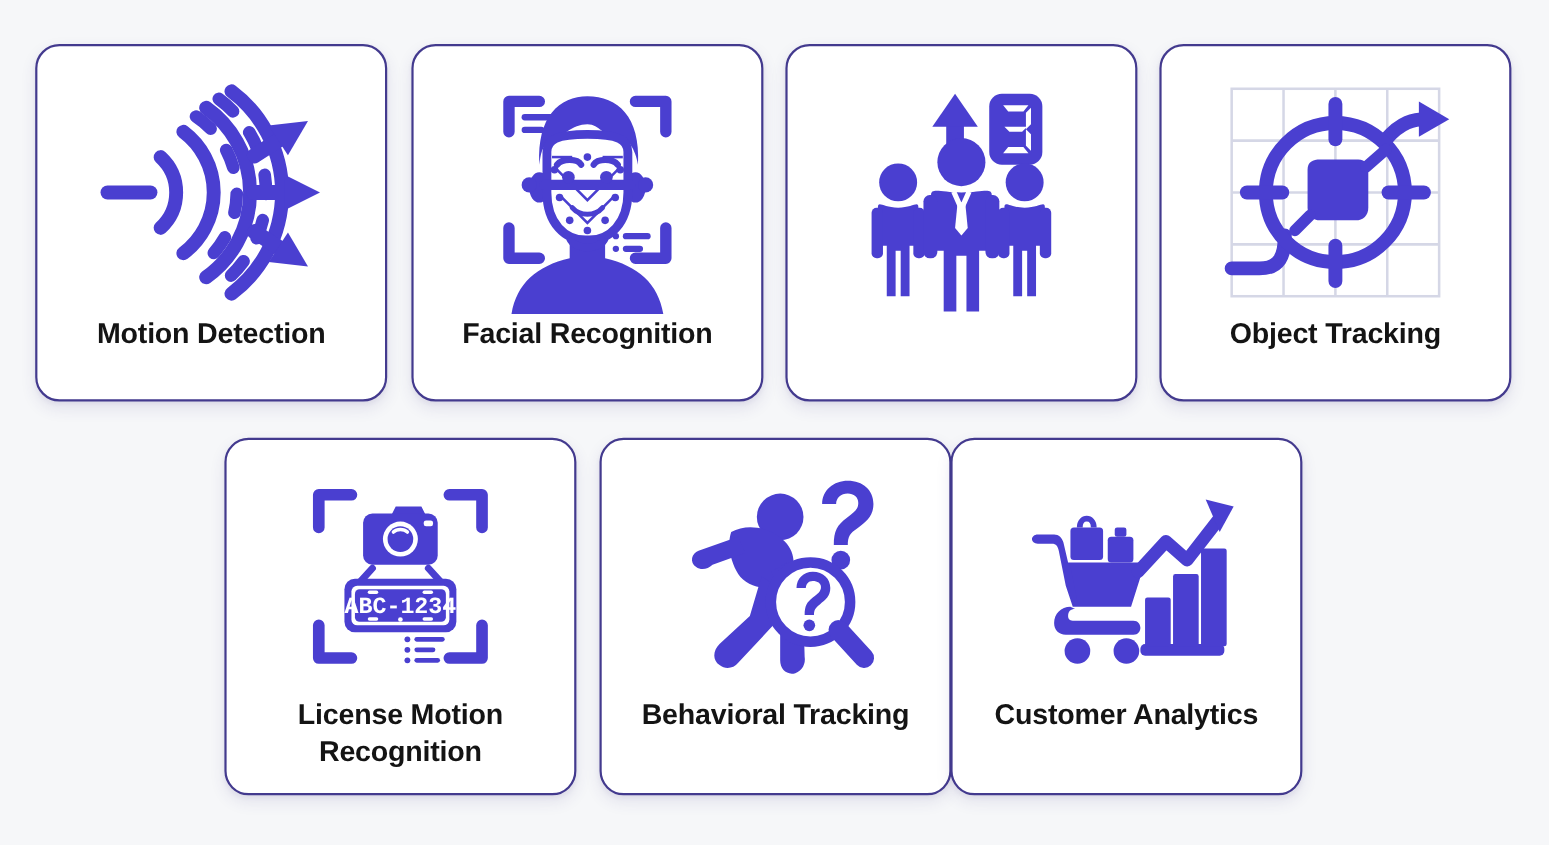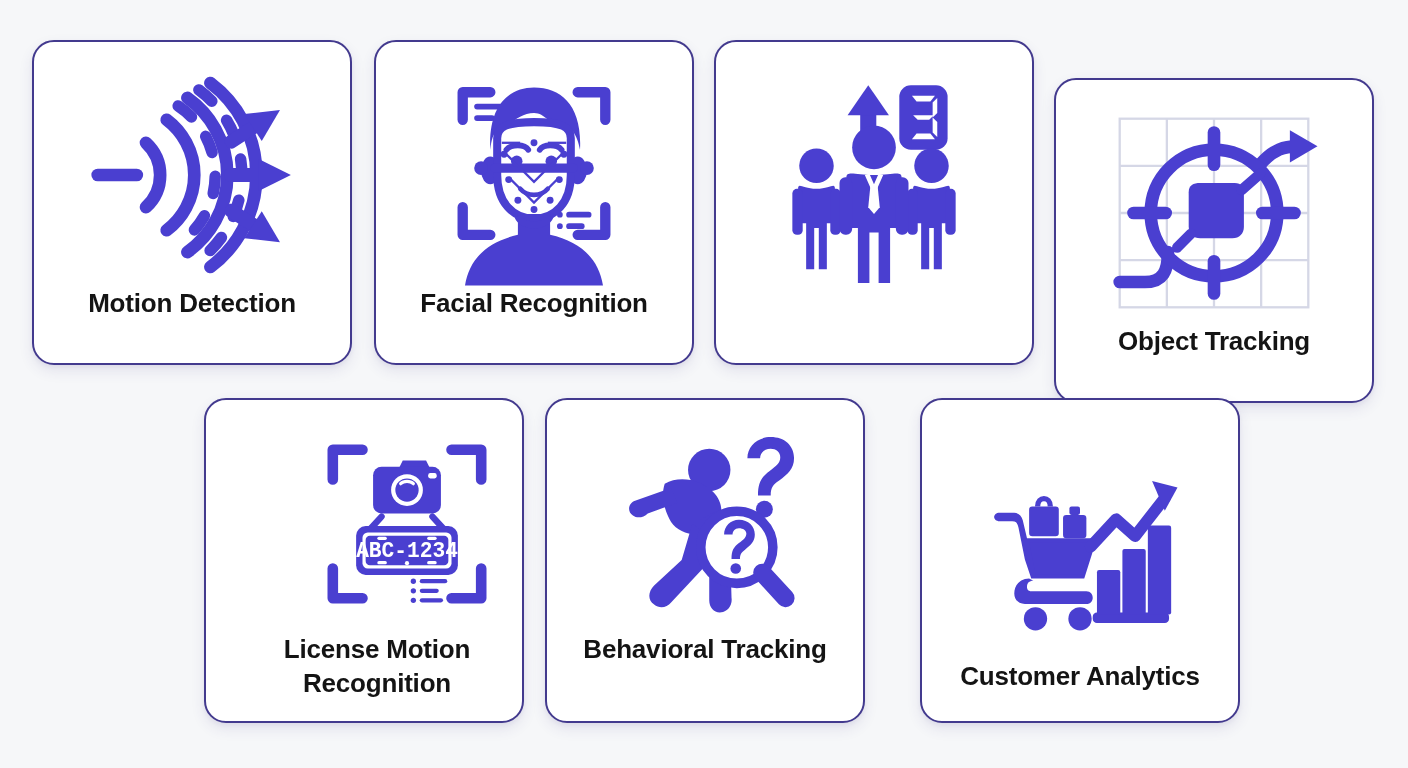"Object Tracking" .pos-r1c4 { margin-top: 38px -> none }
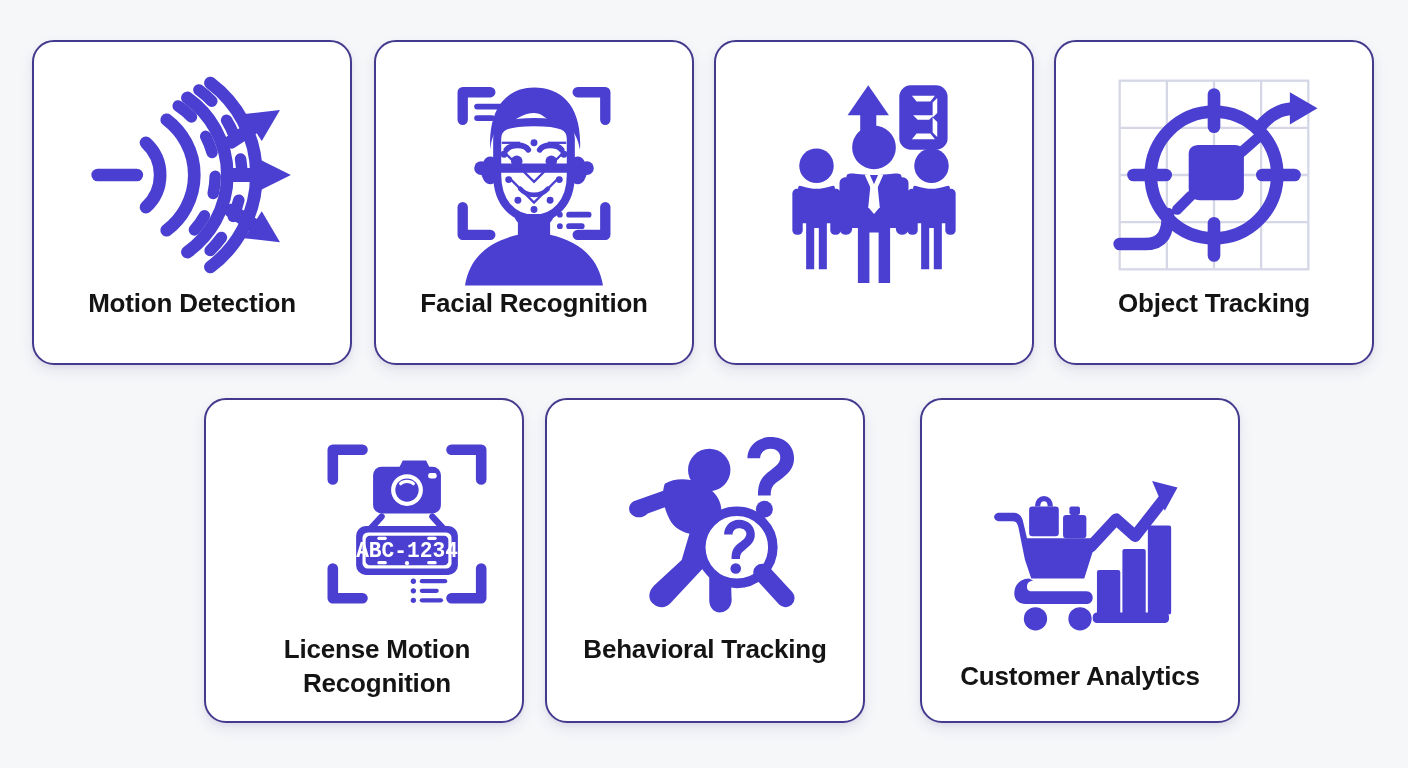"ABC-1234" .pos-r2c1 { align-items: flex-end -> none }
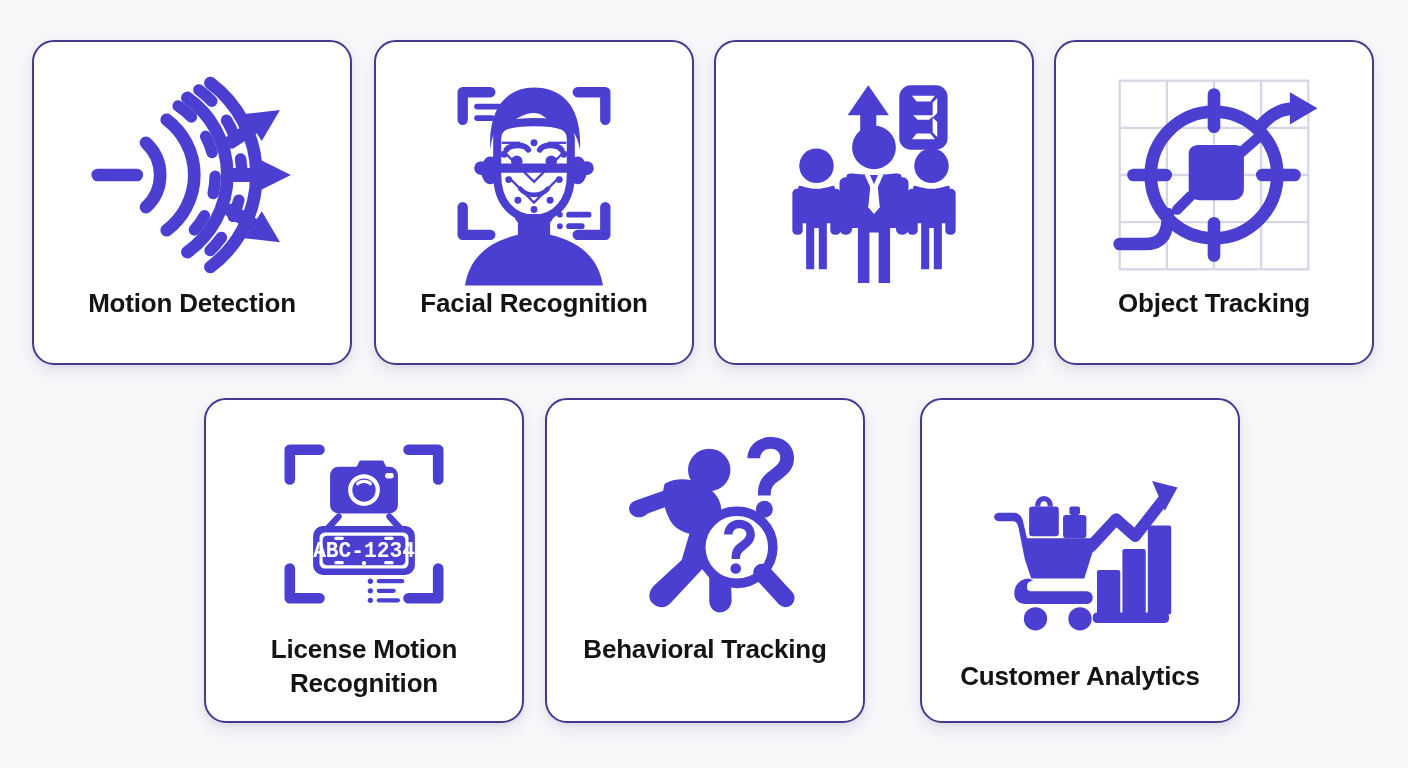"Customer Analytics" .pos-r2c3 { justify-content: center -> none; left: 920px -> 864px }
